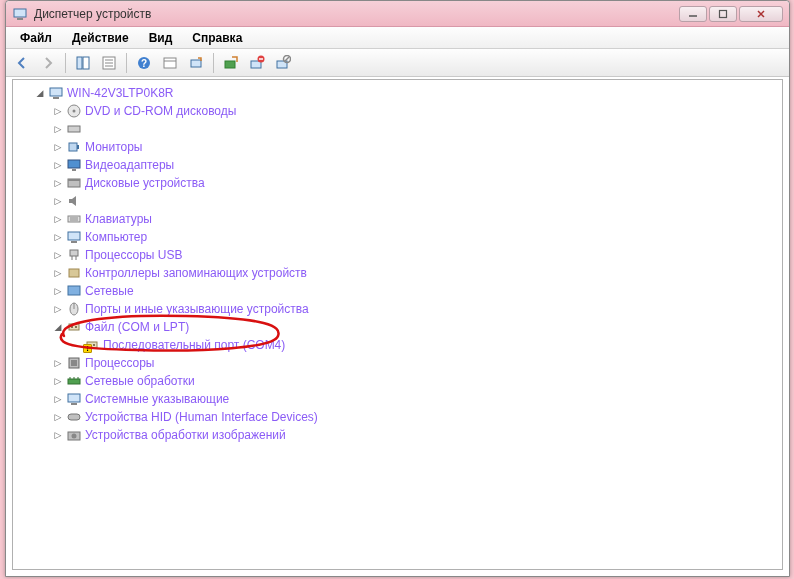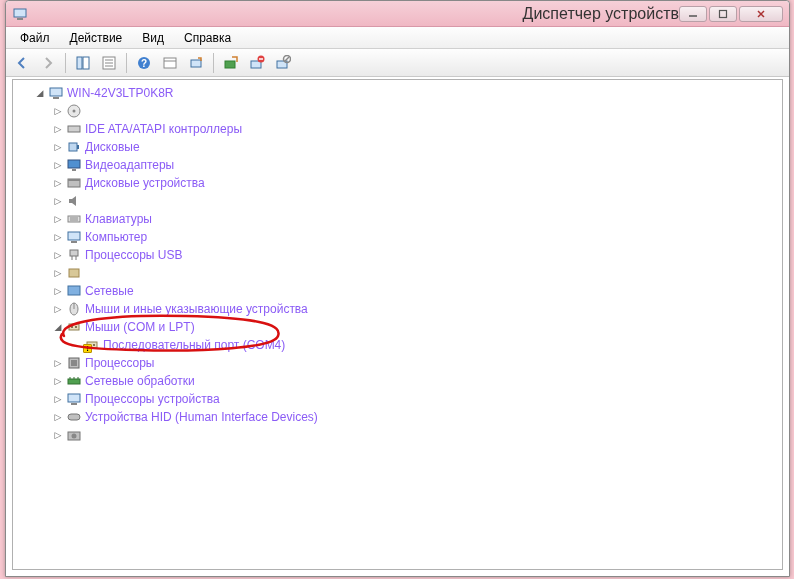"Диспетчер устройств" .titlebar .title { font-size: 16px -> 12px; text-align: right -> none }
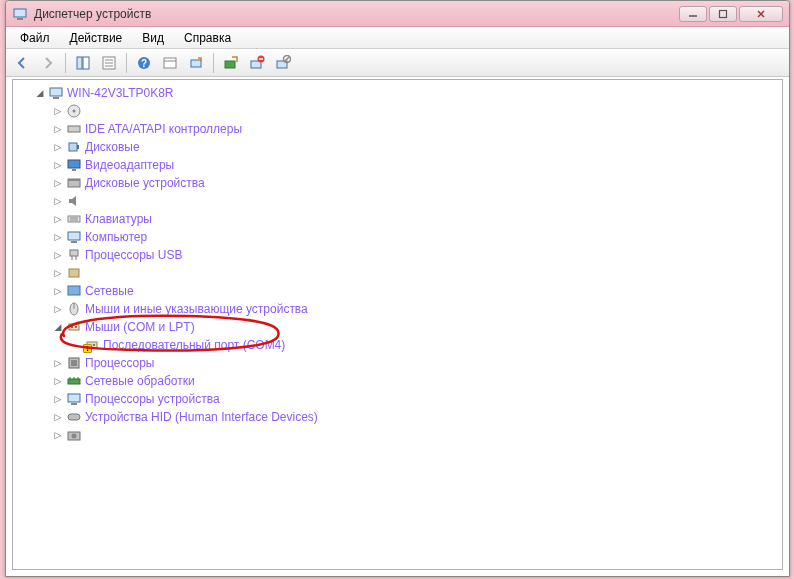"Файл" .menubar { font-weight: none -> bold }
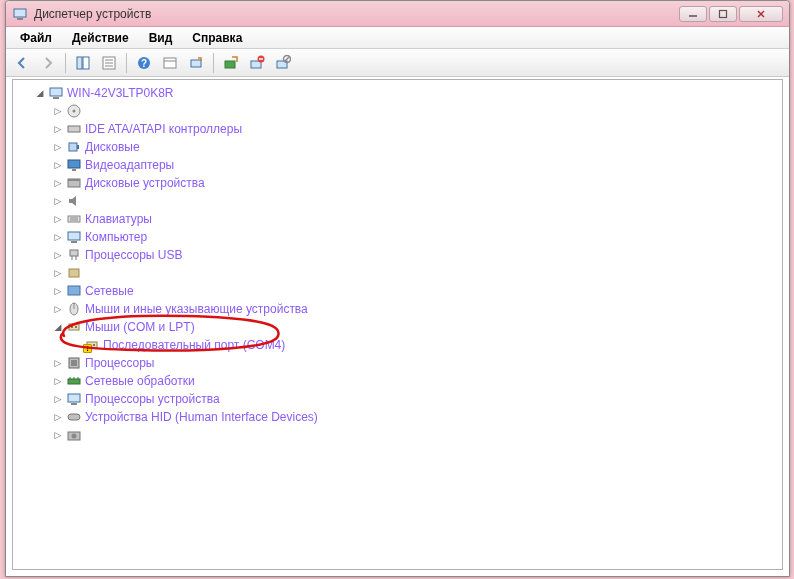"DVD и CD-ROM дисководы" span.label { html: none -> <span>DVD и CD-ROM дисководы</span> }
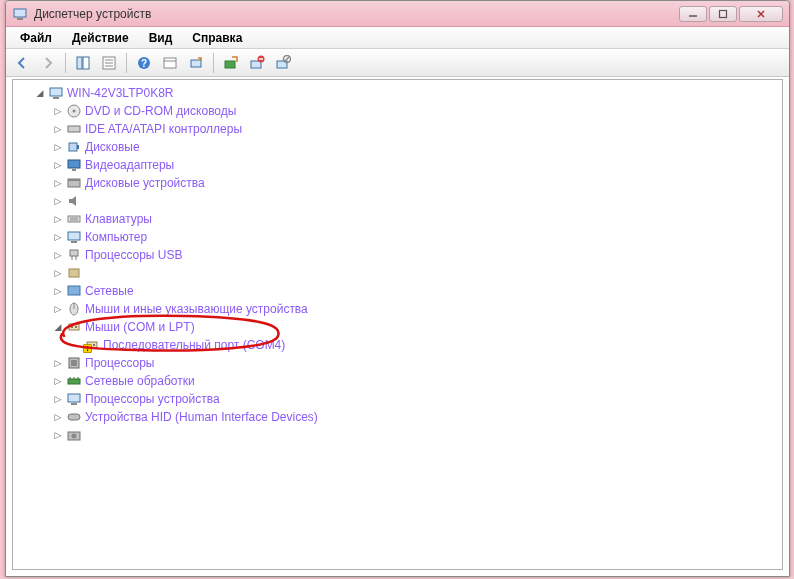"IDE ATA/ATAPI контроллеры" span.label { html: <span>IDE ATA/ATAPI контроллеры</span> -> none }
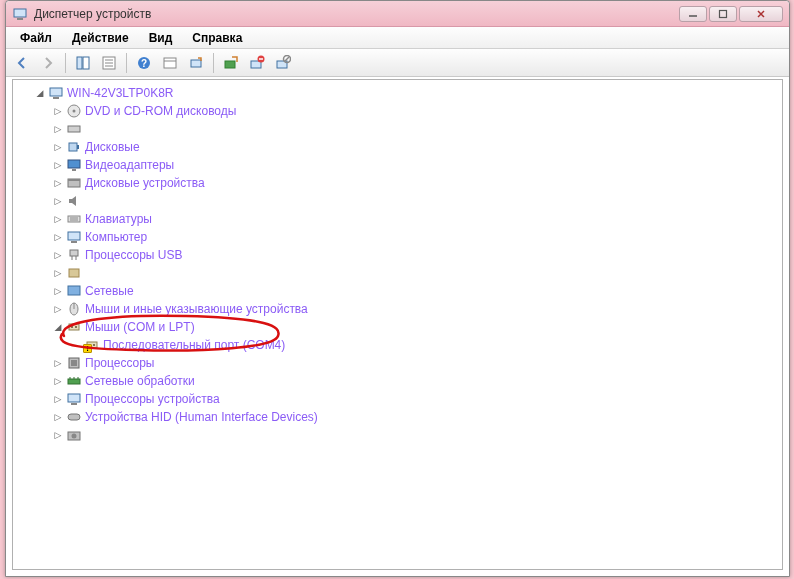"Дисковые" span.label { text: Дисковые -> Мониторы }
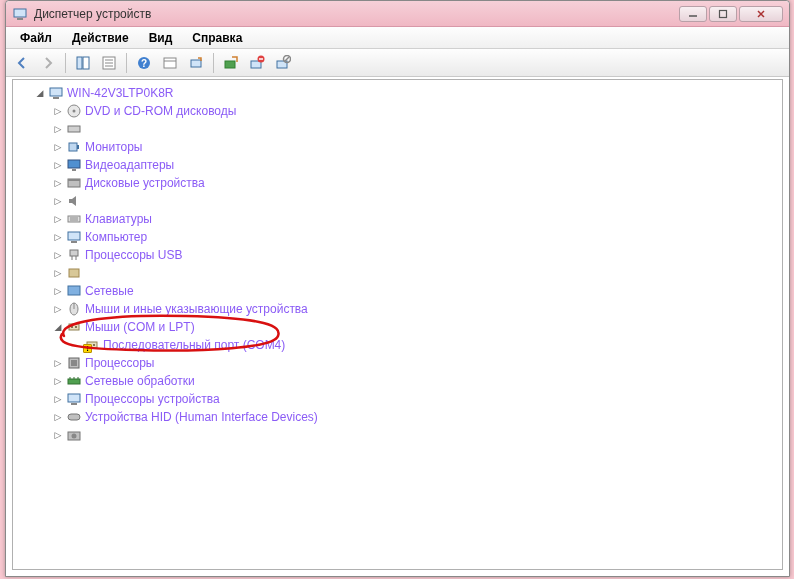"Контроллеры запоминающих устройств" span.label { html: none -> <span>Контроллеры запоминающих устройств</span> }
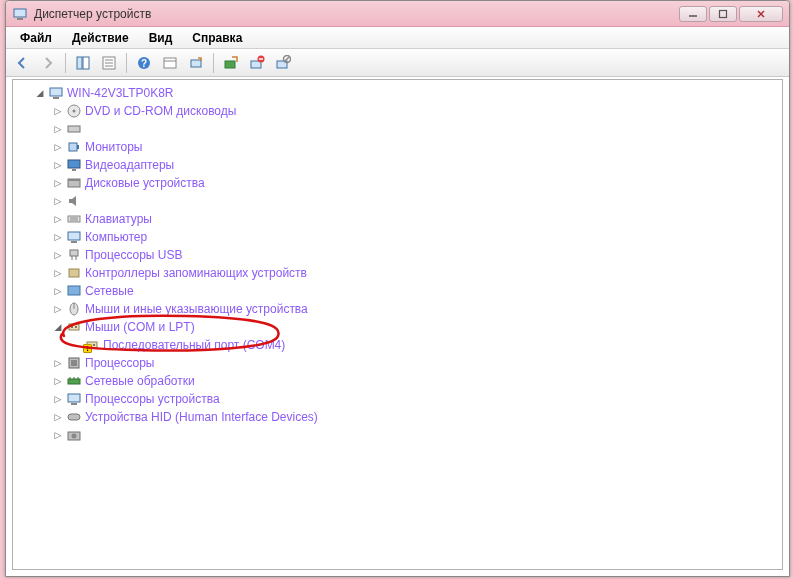"Мыши и иные указывающие устройства" span.label { text: Мыши -> Порты }
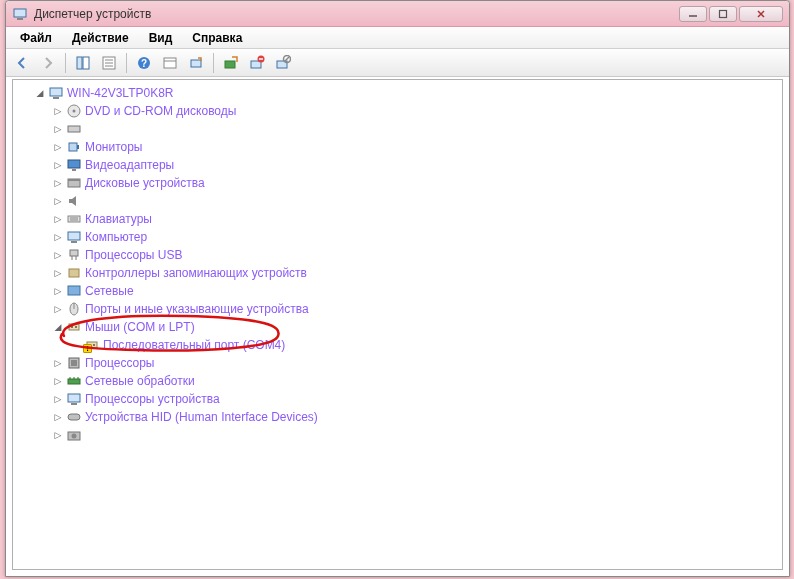"Мыши (COM и LPT)" span.label { text: Мыши -> Файл }
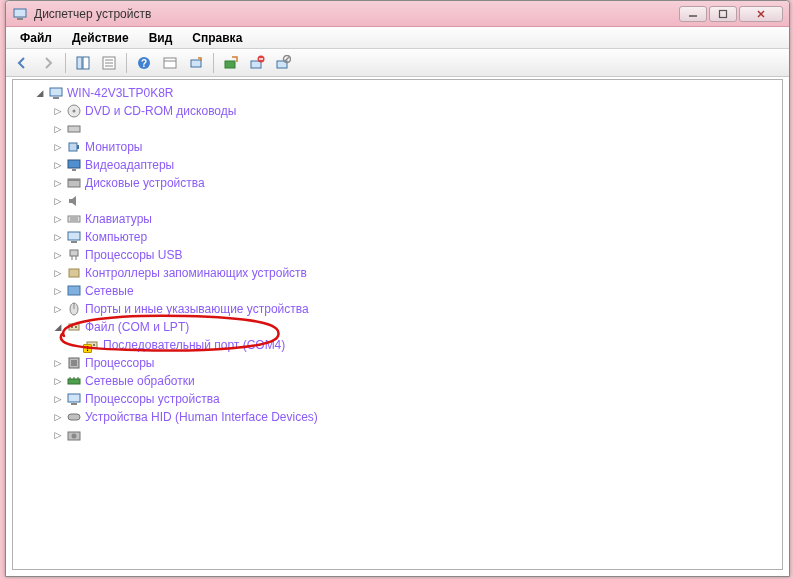"Процессоры устройства" span.label { text: Процессоры устройства -> Системные указывающие }
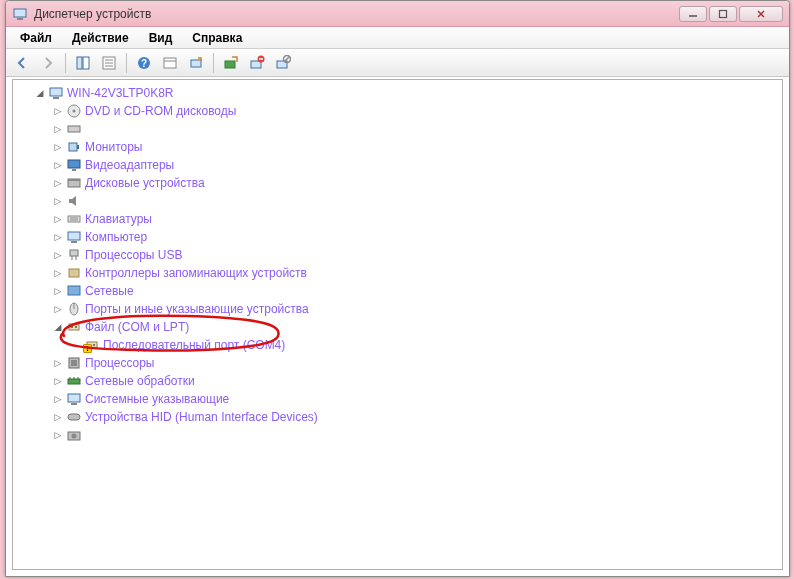"Устройства обработки изображений" span.label { html: none -> <span>Устройства обработки изображений</span> }
